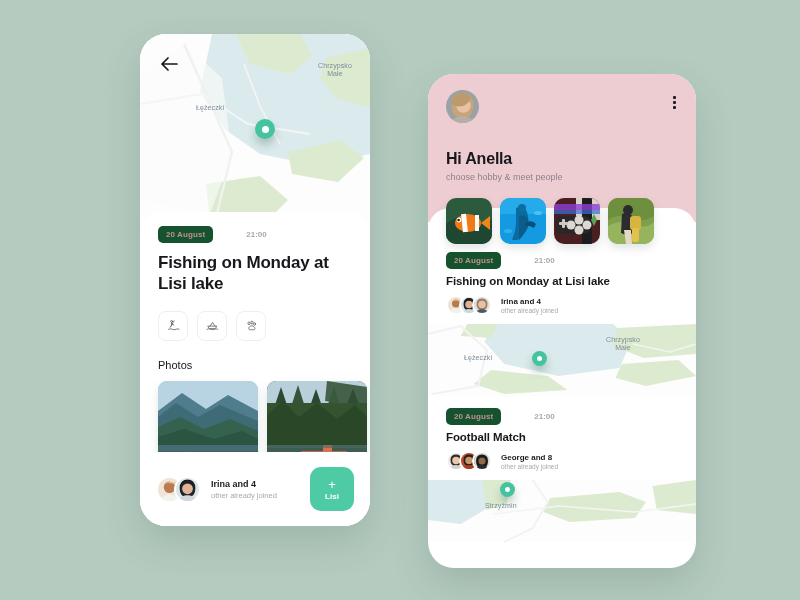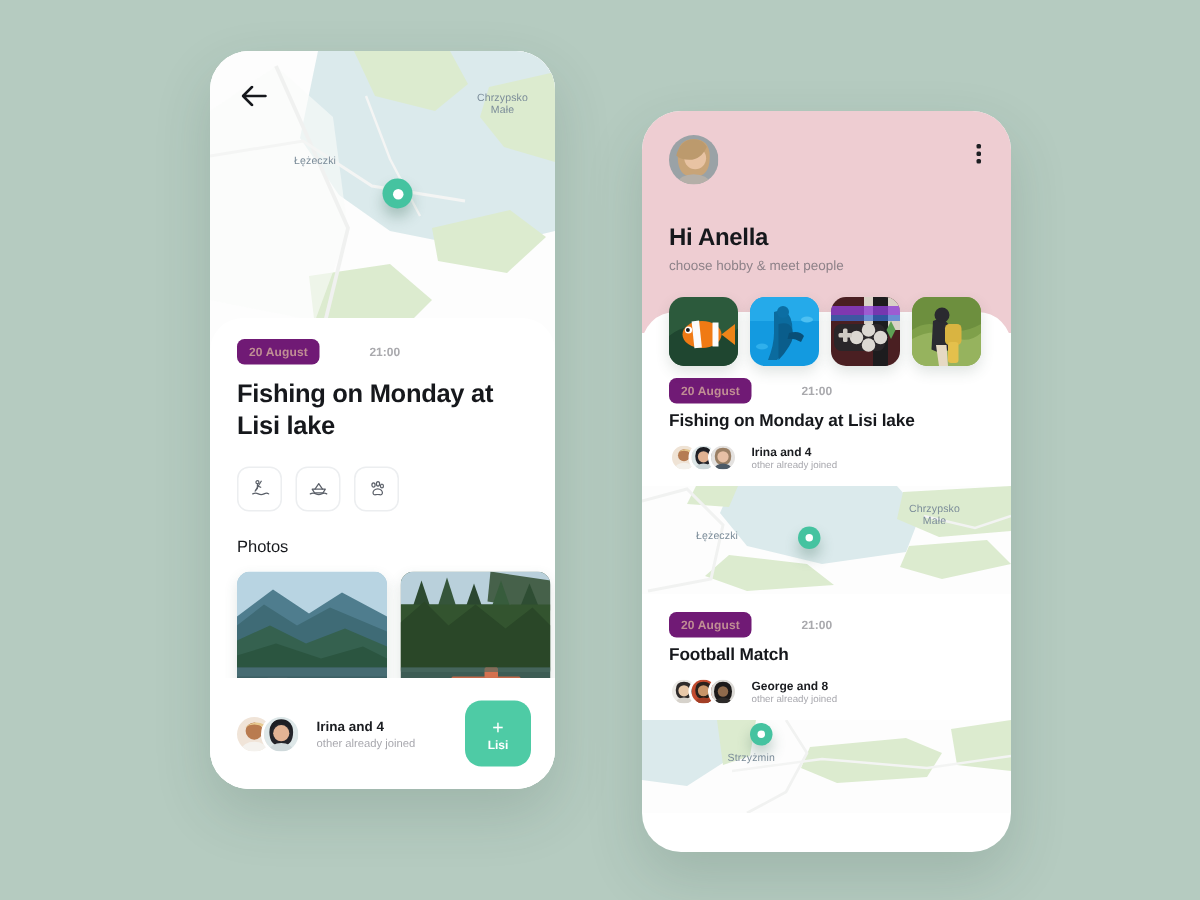"Hi Anella" #phone-right { width: 246px -> 268px }
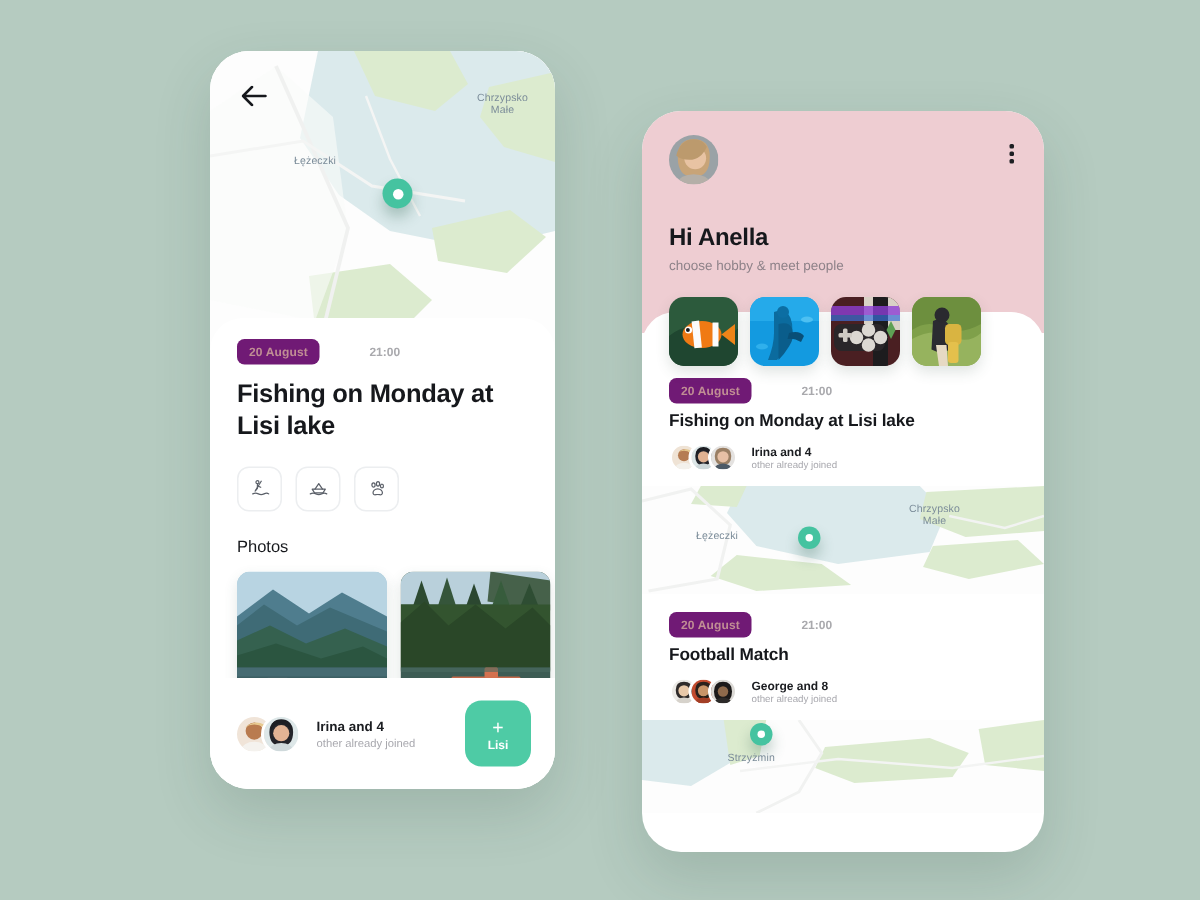"20 August" .badge { background: #701a75 -> #14532d }
